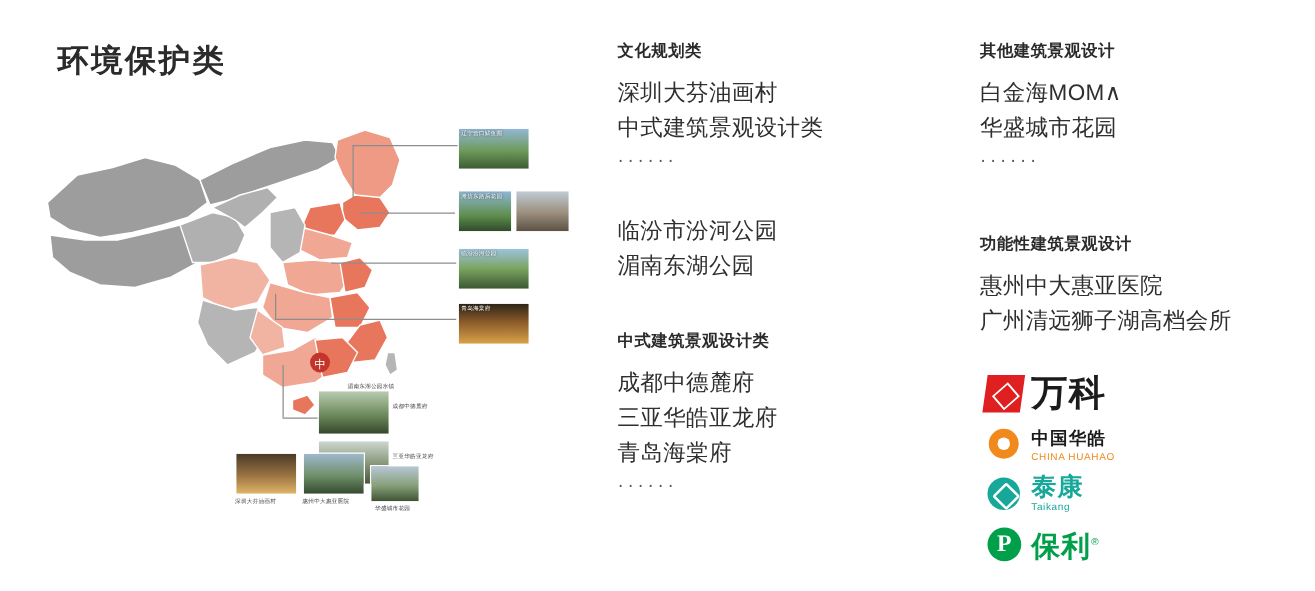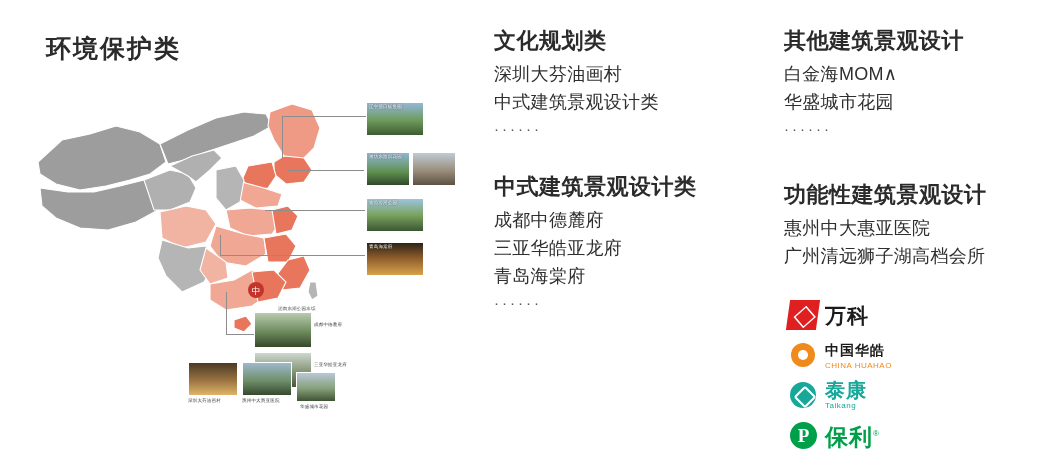"文化规划类" .block h3 { font-size: 22px -> 13px }
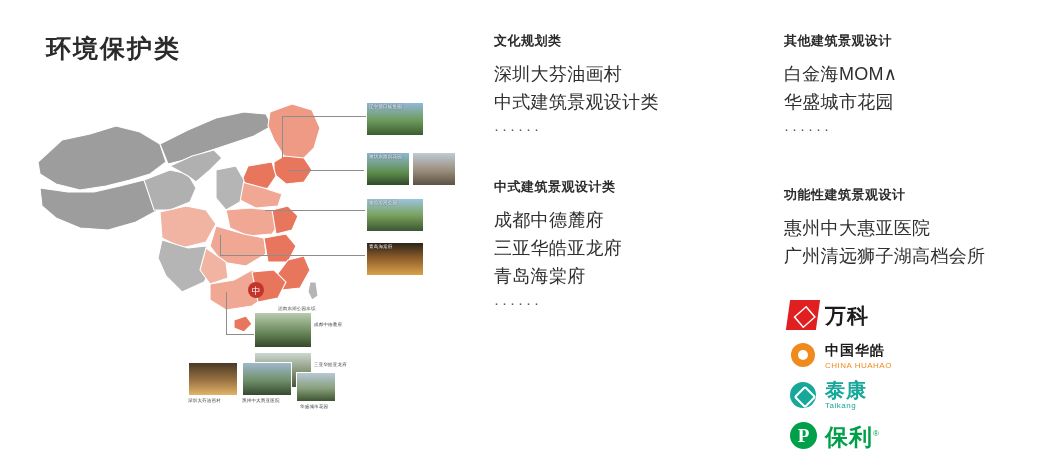"临汾市汾河公园" ul { html: none -> <ul> <li>临汾市汾河公园</li> <li>湄南东湖公园</li> </ul> }
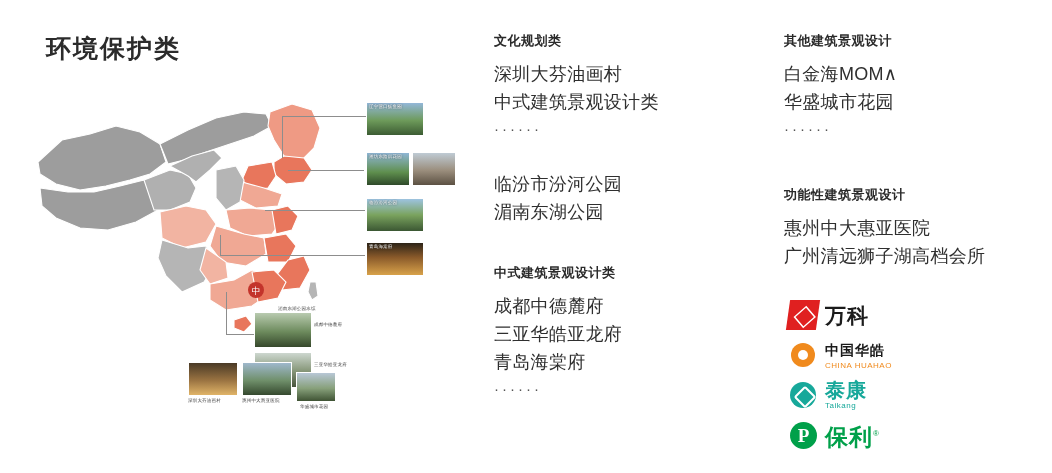"万科" .vanke .logo-text { font-size: 21px -> 29px }
